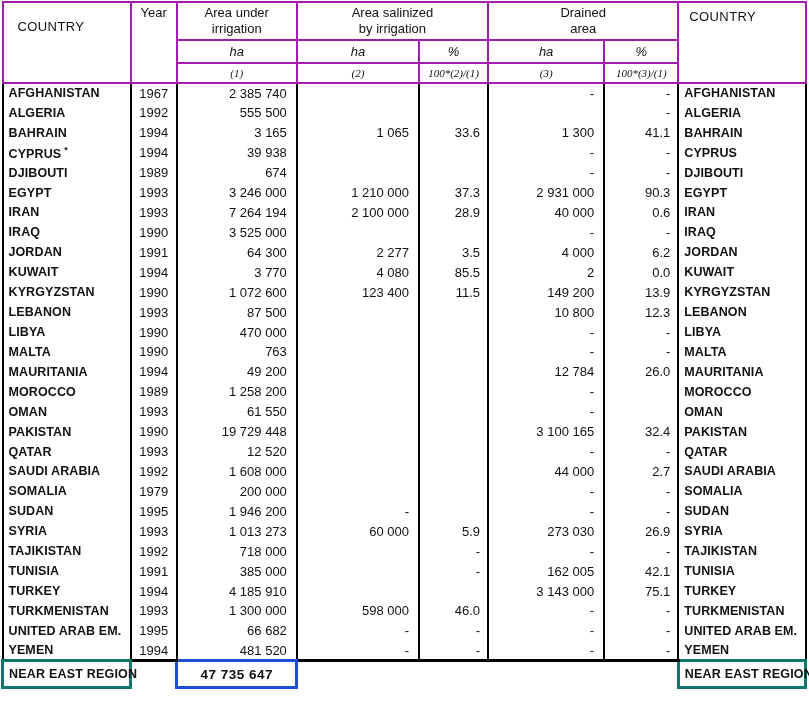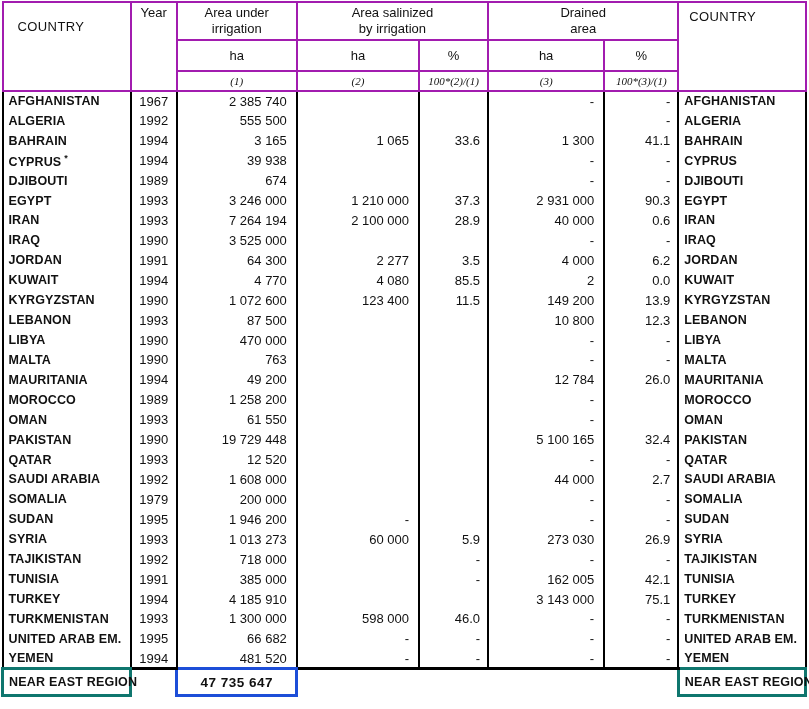"ha" tr.hd-units { font-style: none -> italic; height: 31px -> 23px }
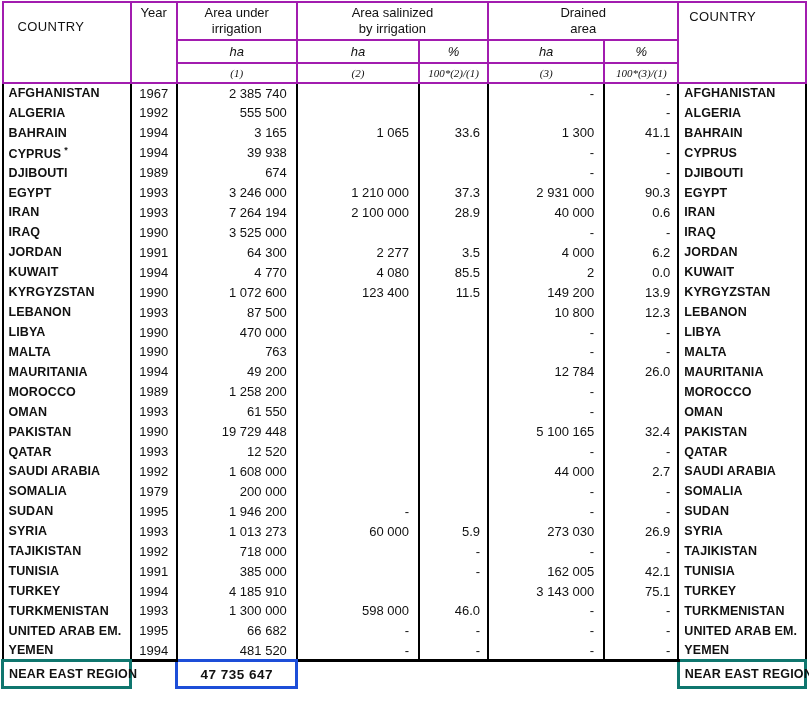"4 770" td.num { text: 4 770 -> 3 770 }
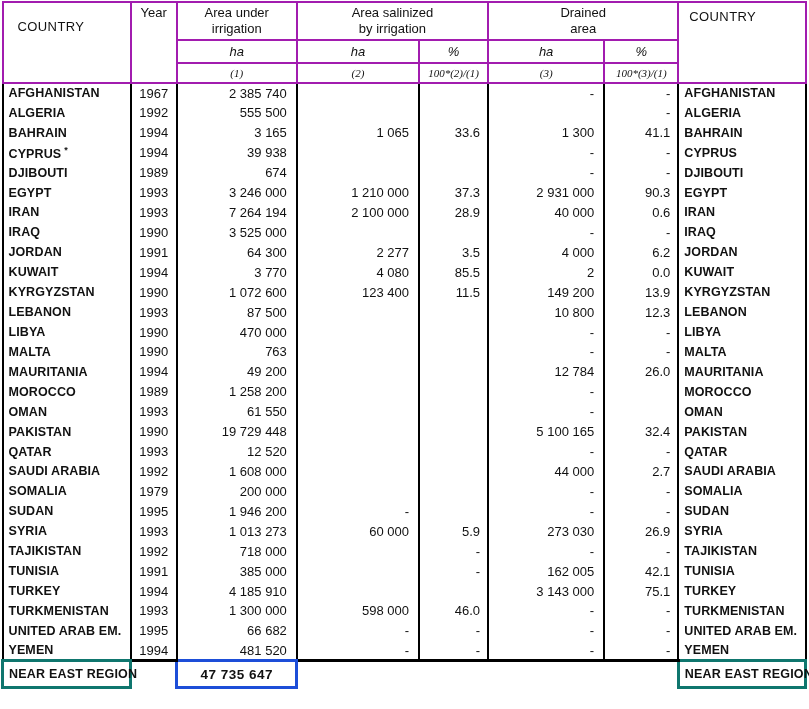"5 100 165" td.num { text: 5 100 165 -> 3 100 165 }
